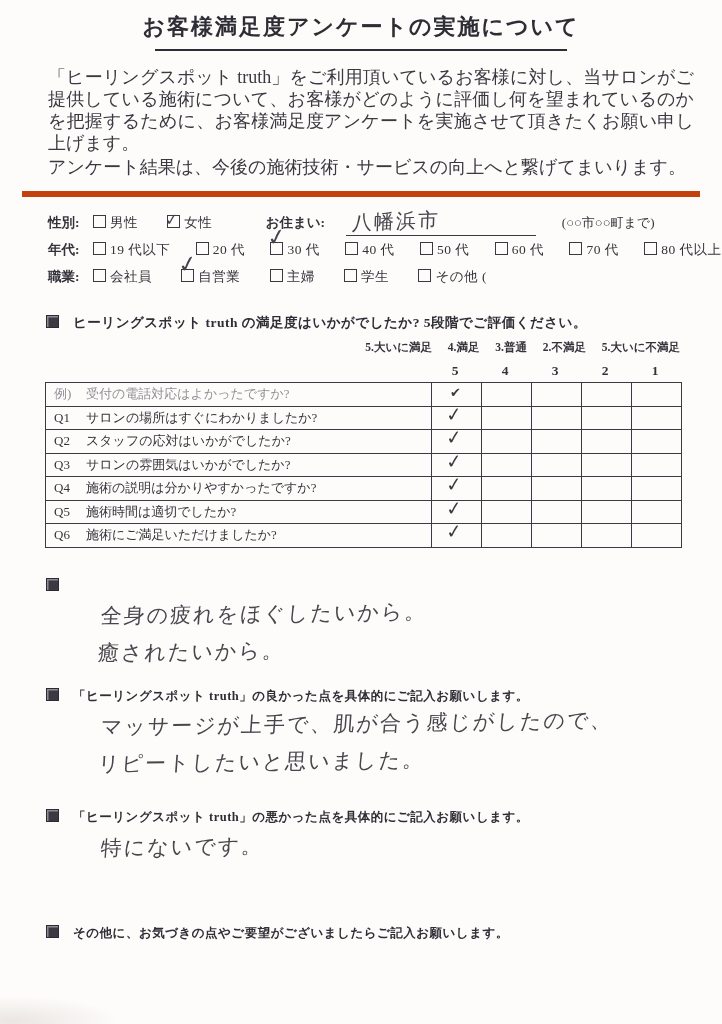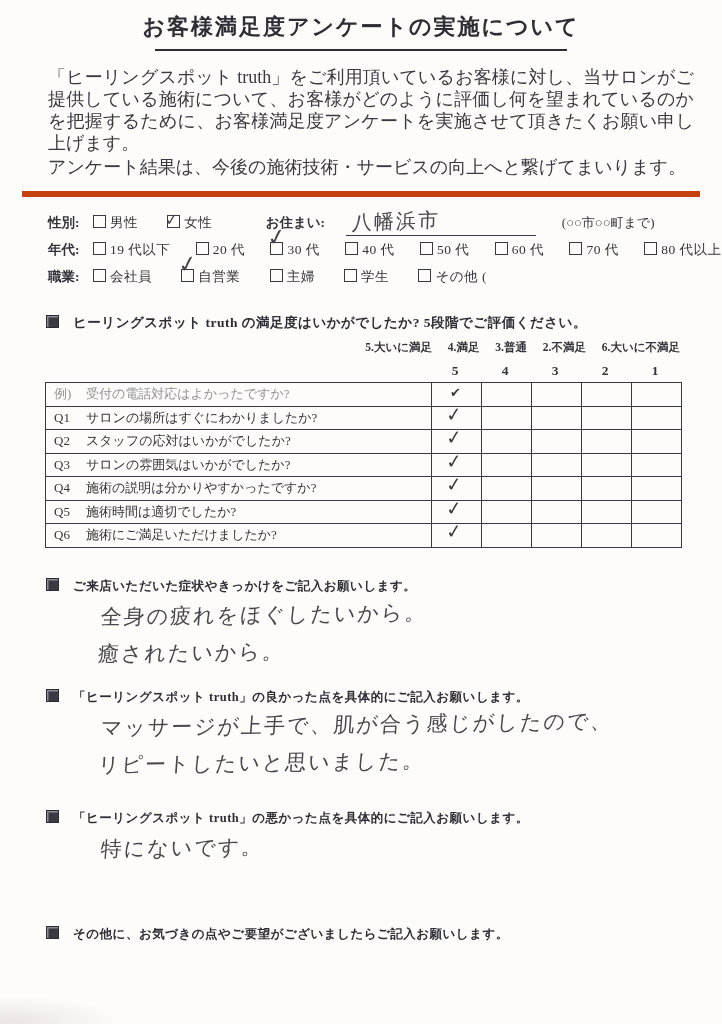"6.大いに不満足" span { text: 6 -> 5 }
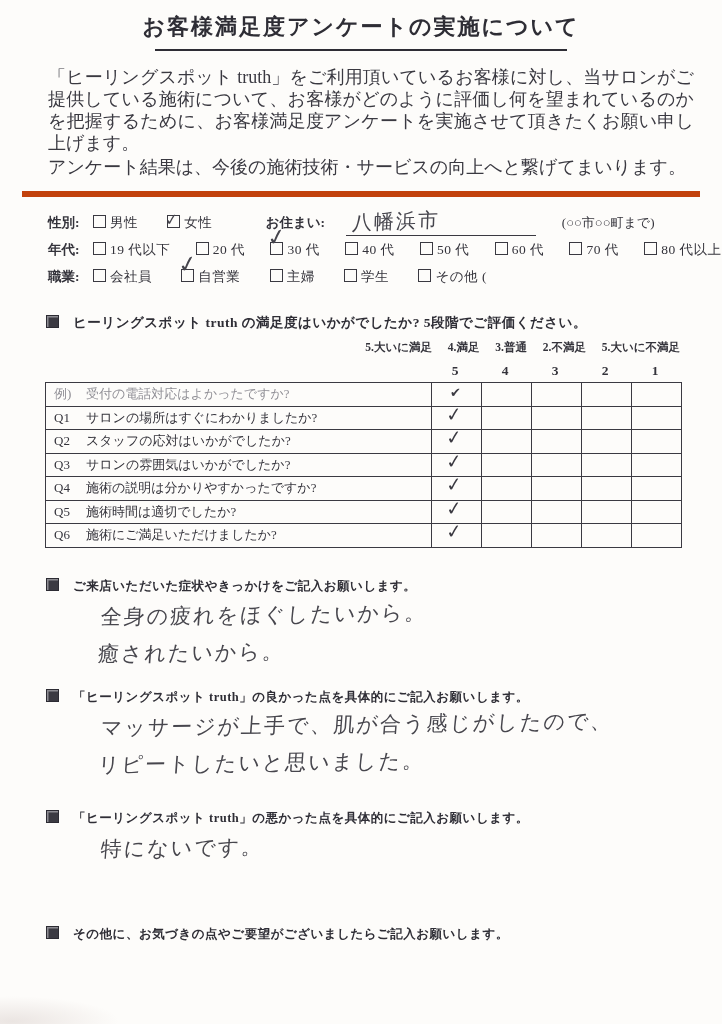"ご来店いただいた症状やきっかけをご記入お願いします。" span { html: <span>ご来店いただいた症状やきっかけをご記入お願いします。</span> -> none }
